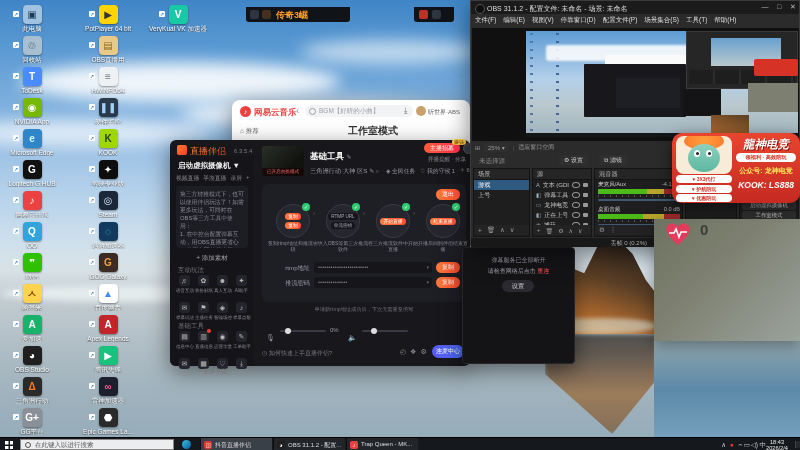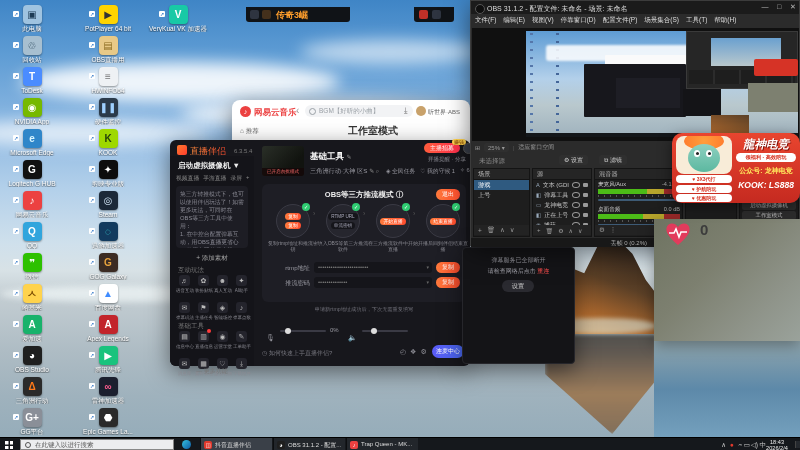"OBS等三方推流模式 ⓘ" div.abs { html: <div>OBS等三方推流模式 ⓘ</div> -> none }
